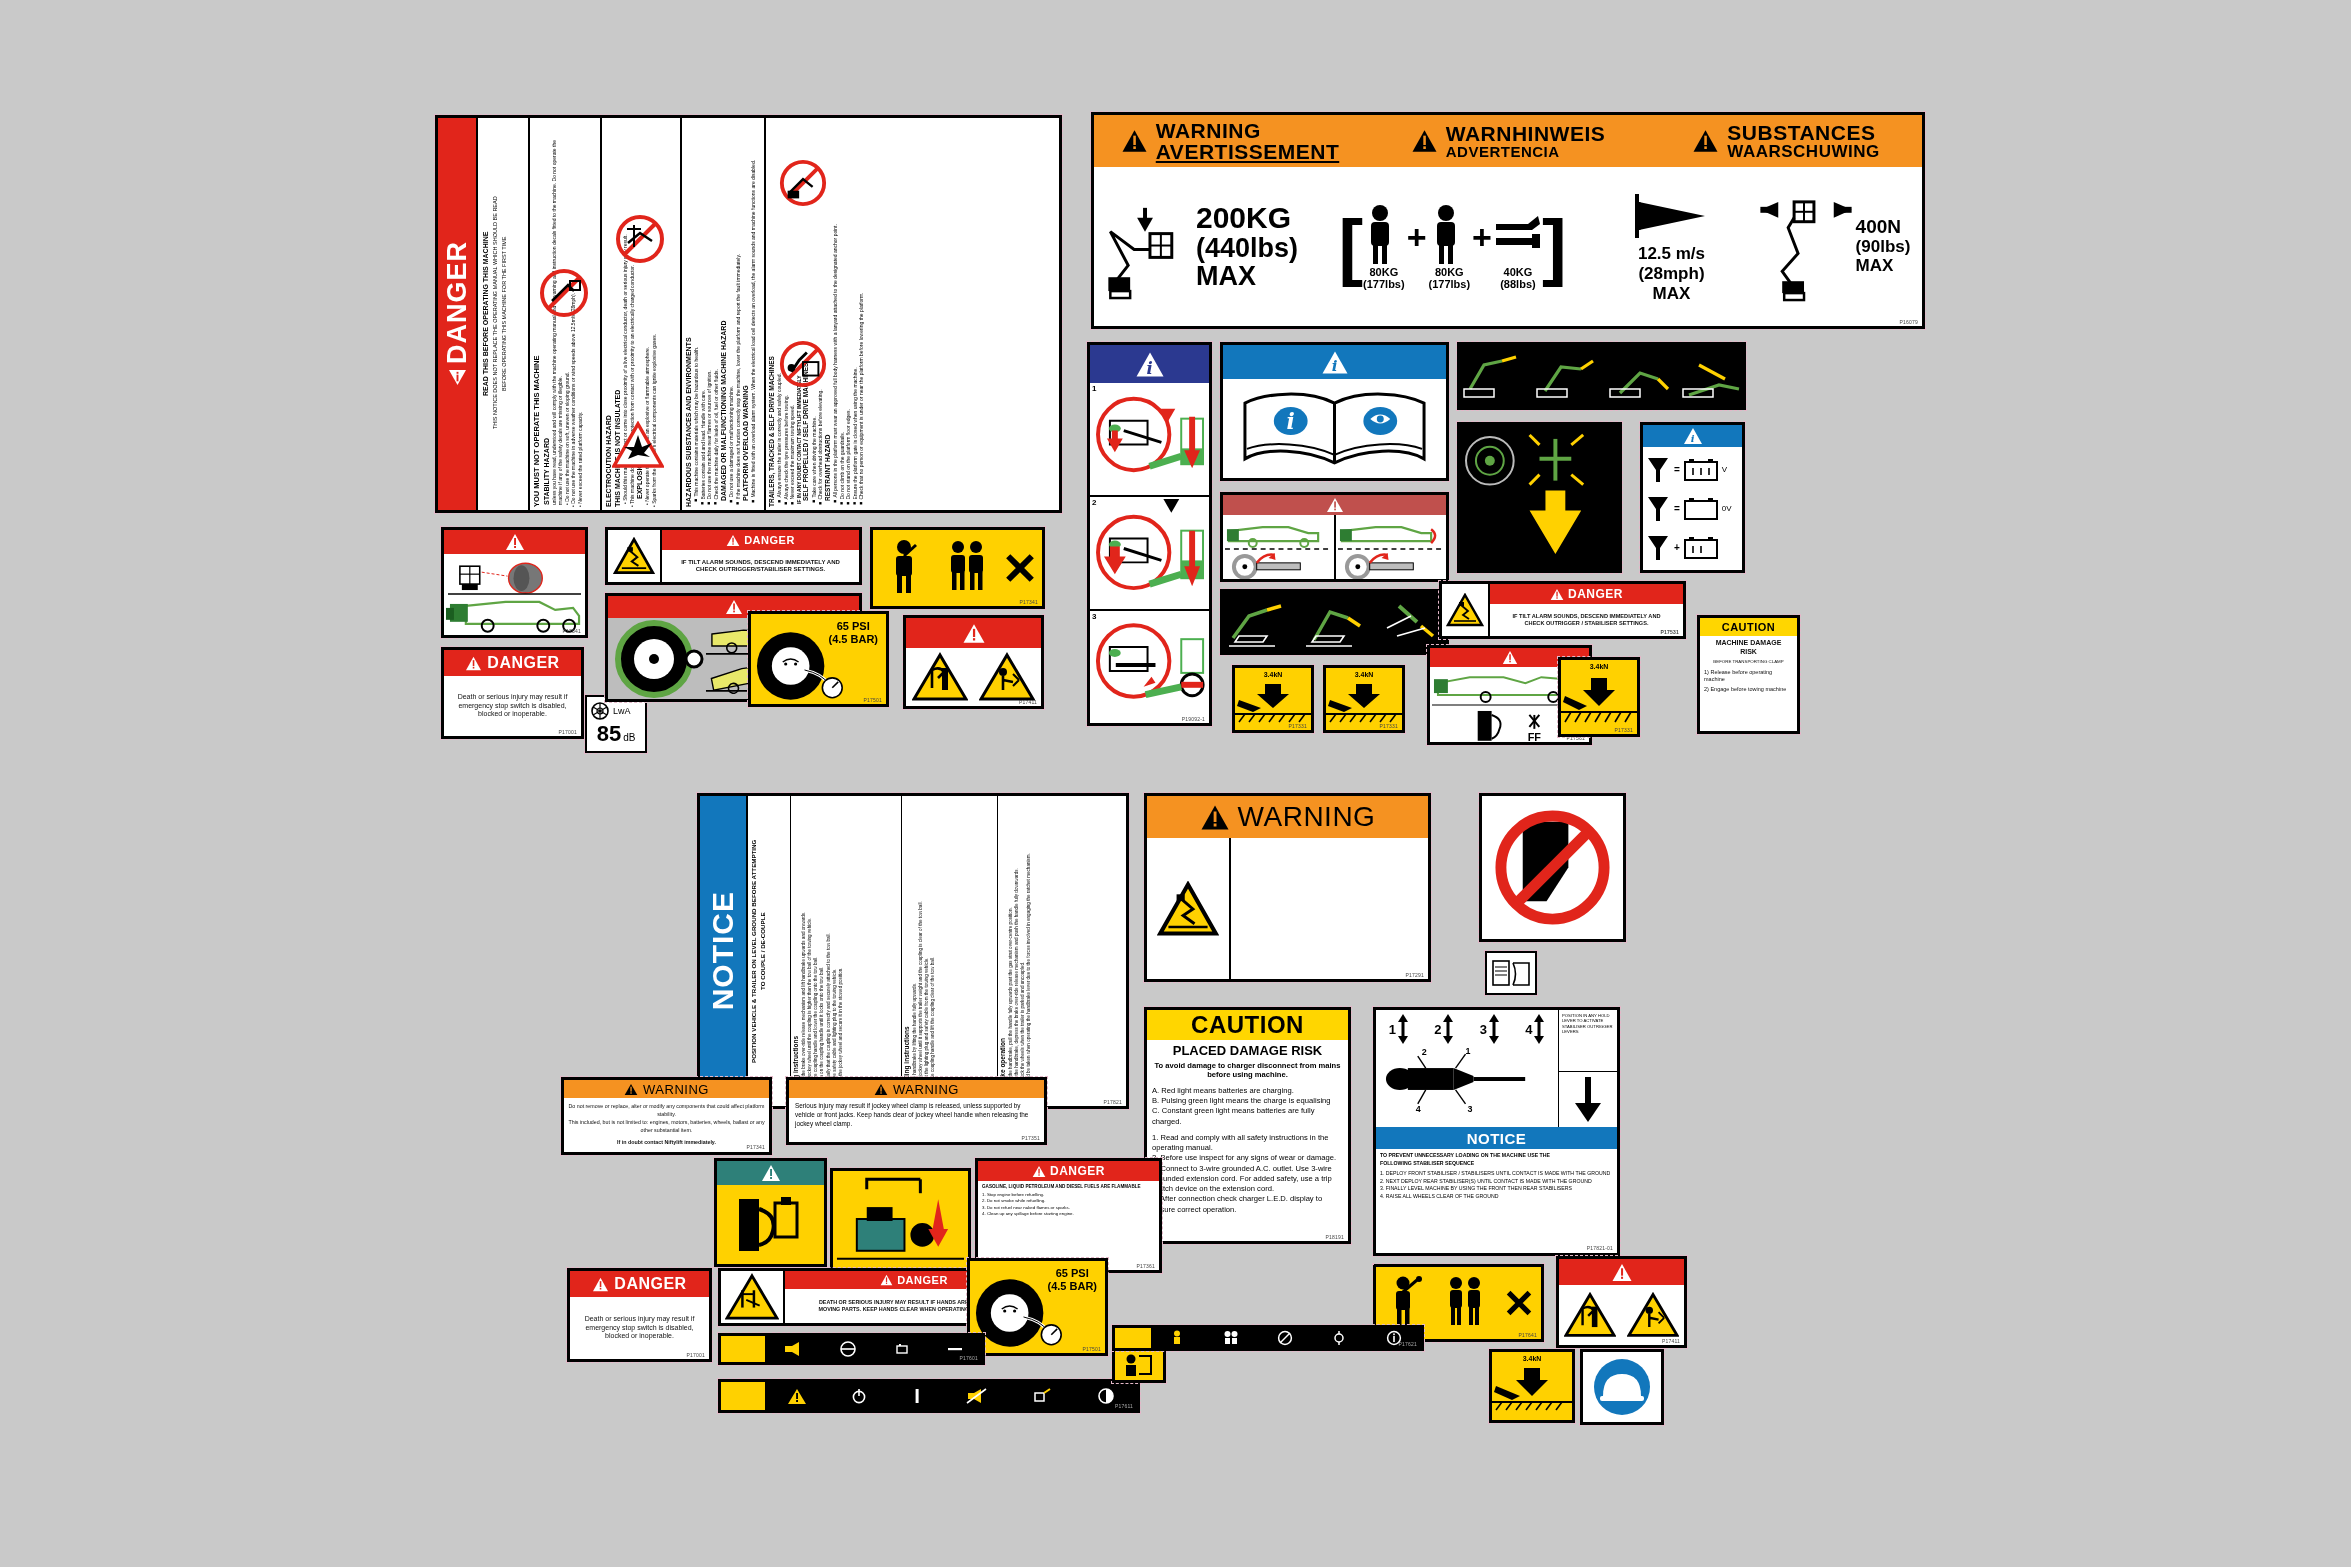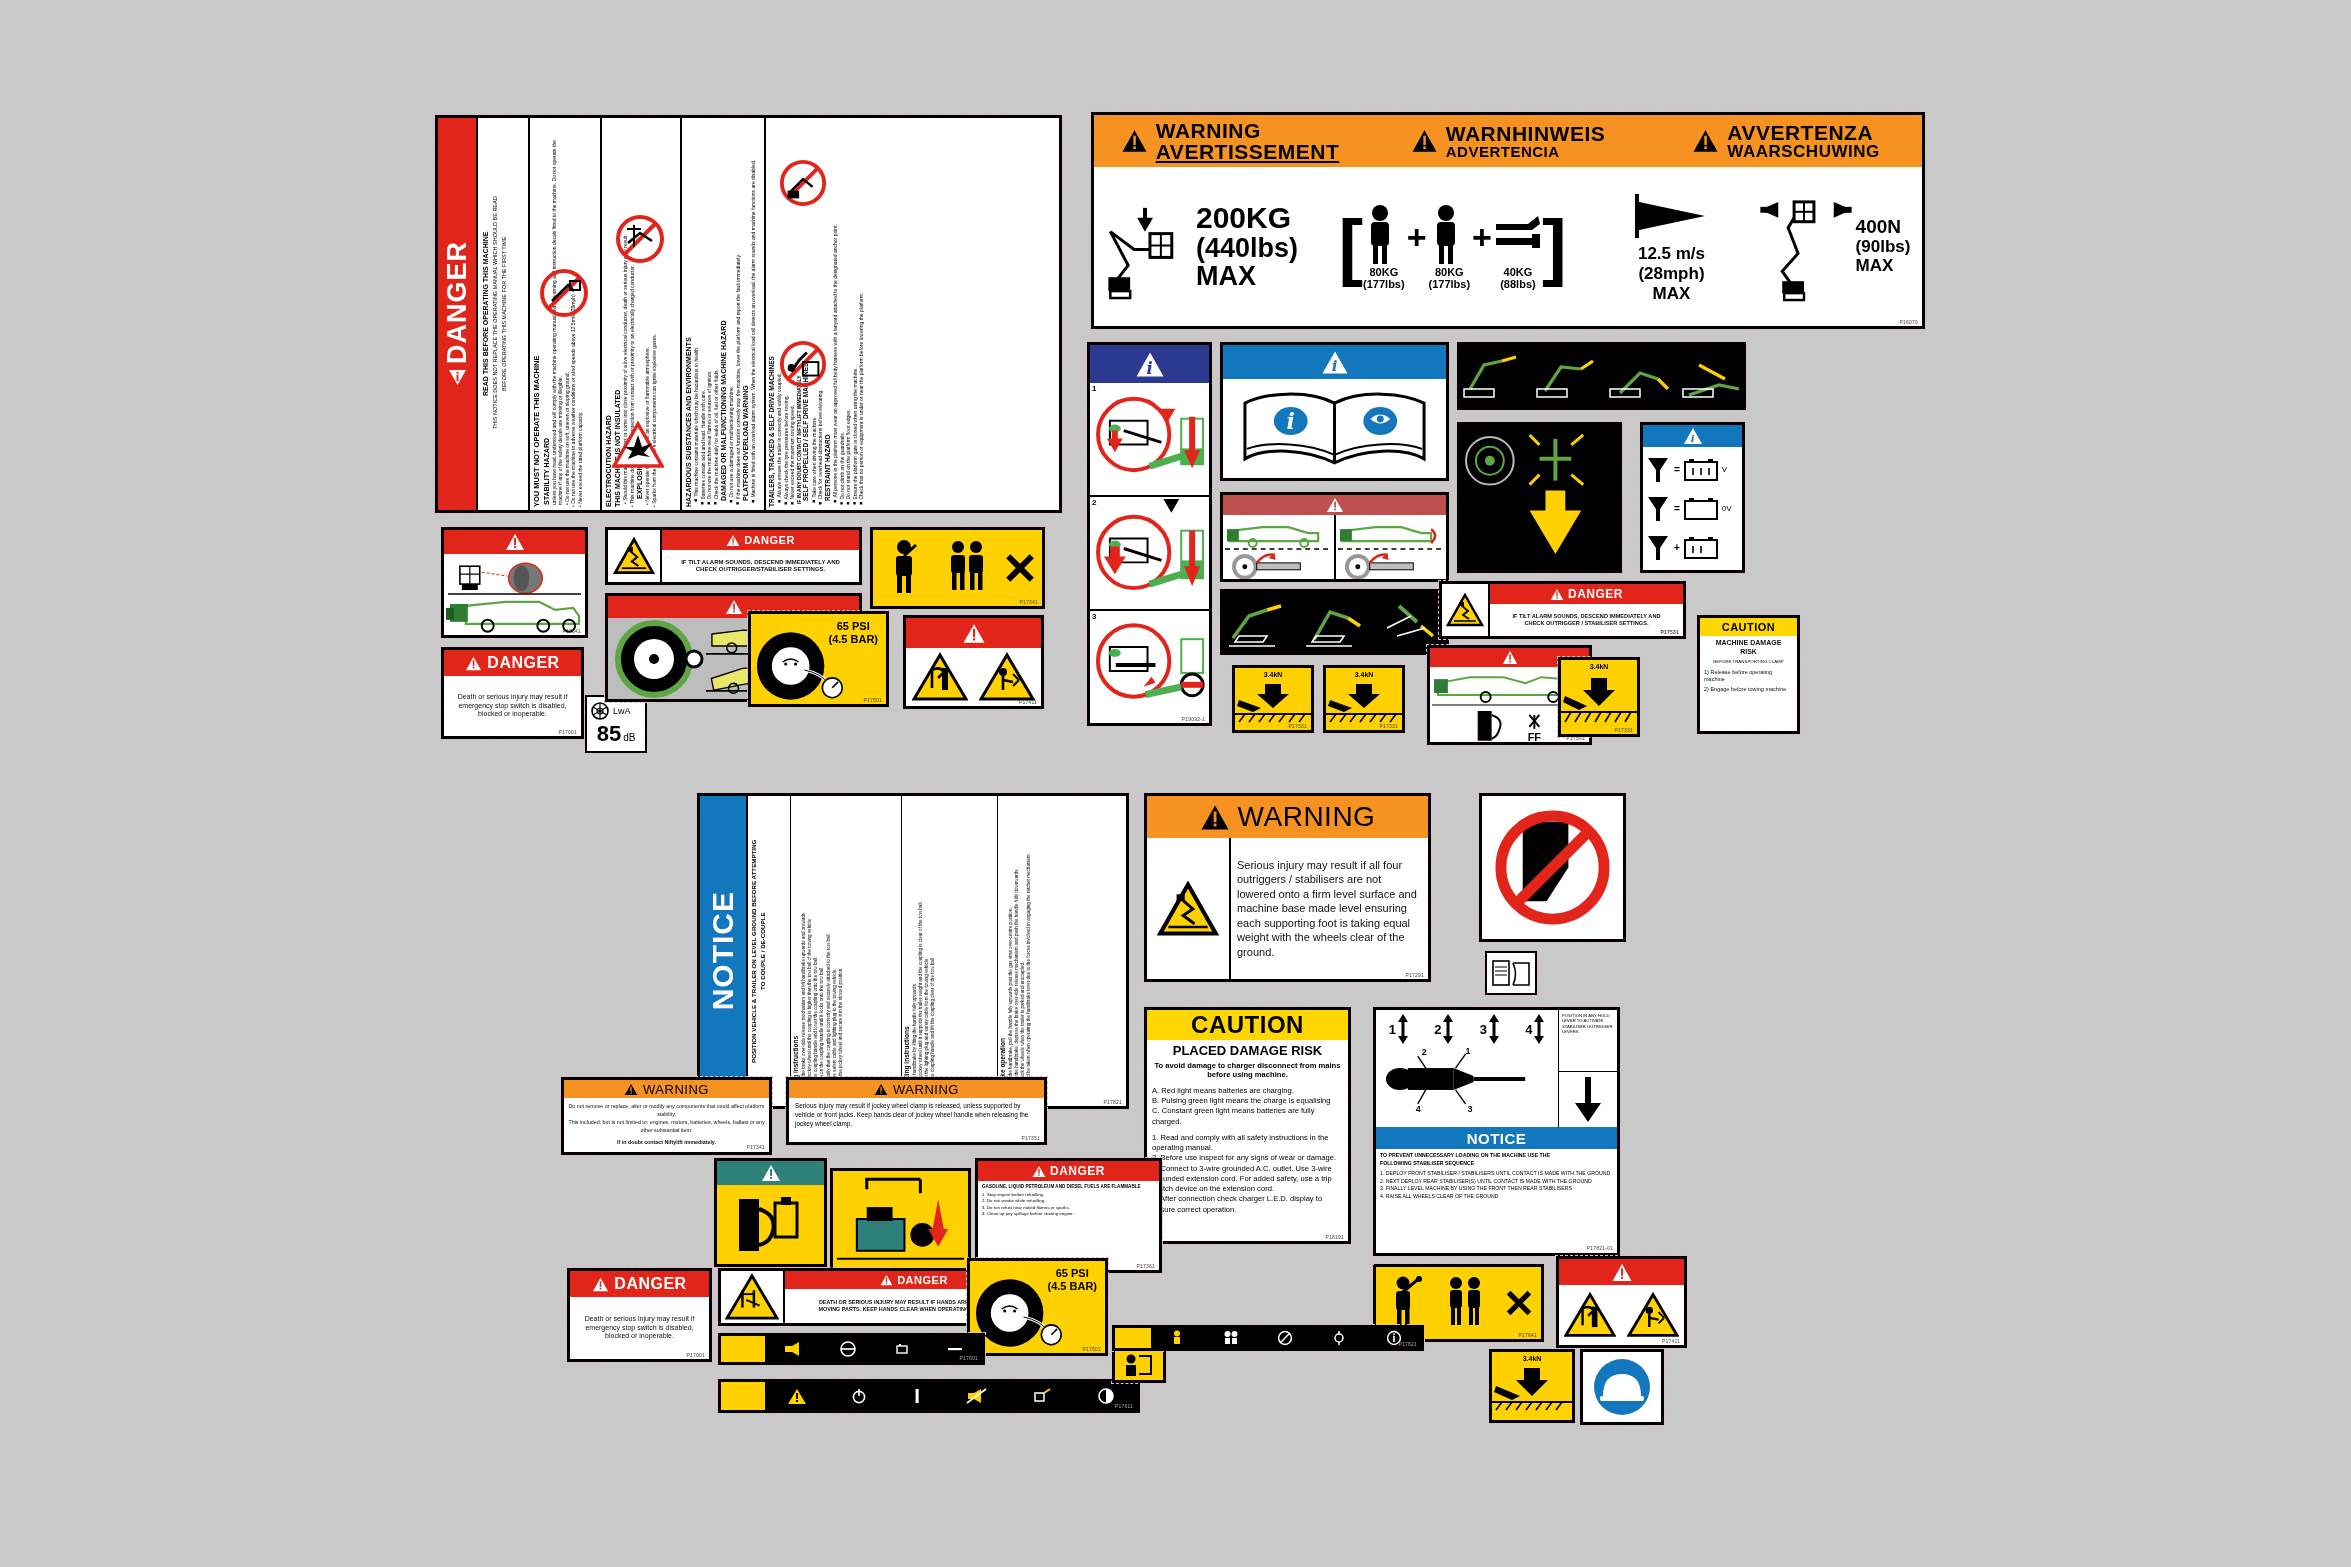"AVVERTENZA" div { text: AVVERTENZA -> SUBSTANCES }
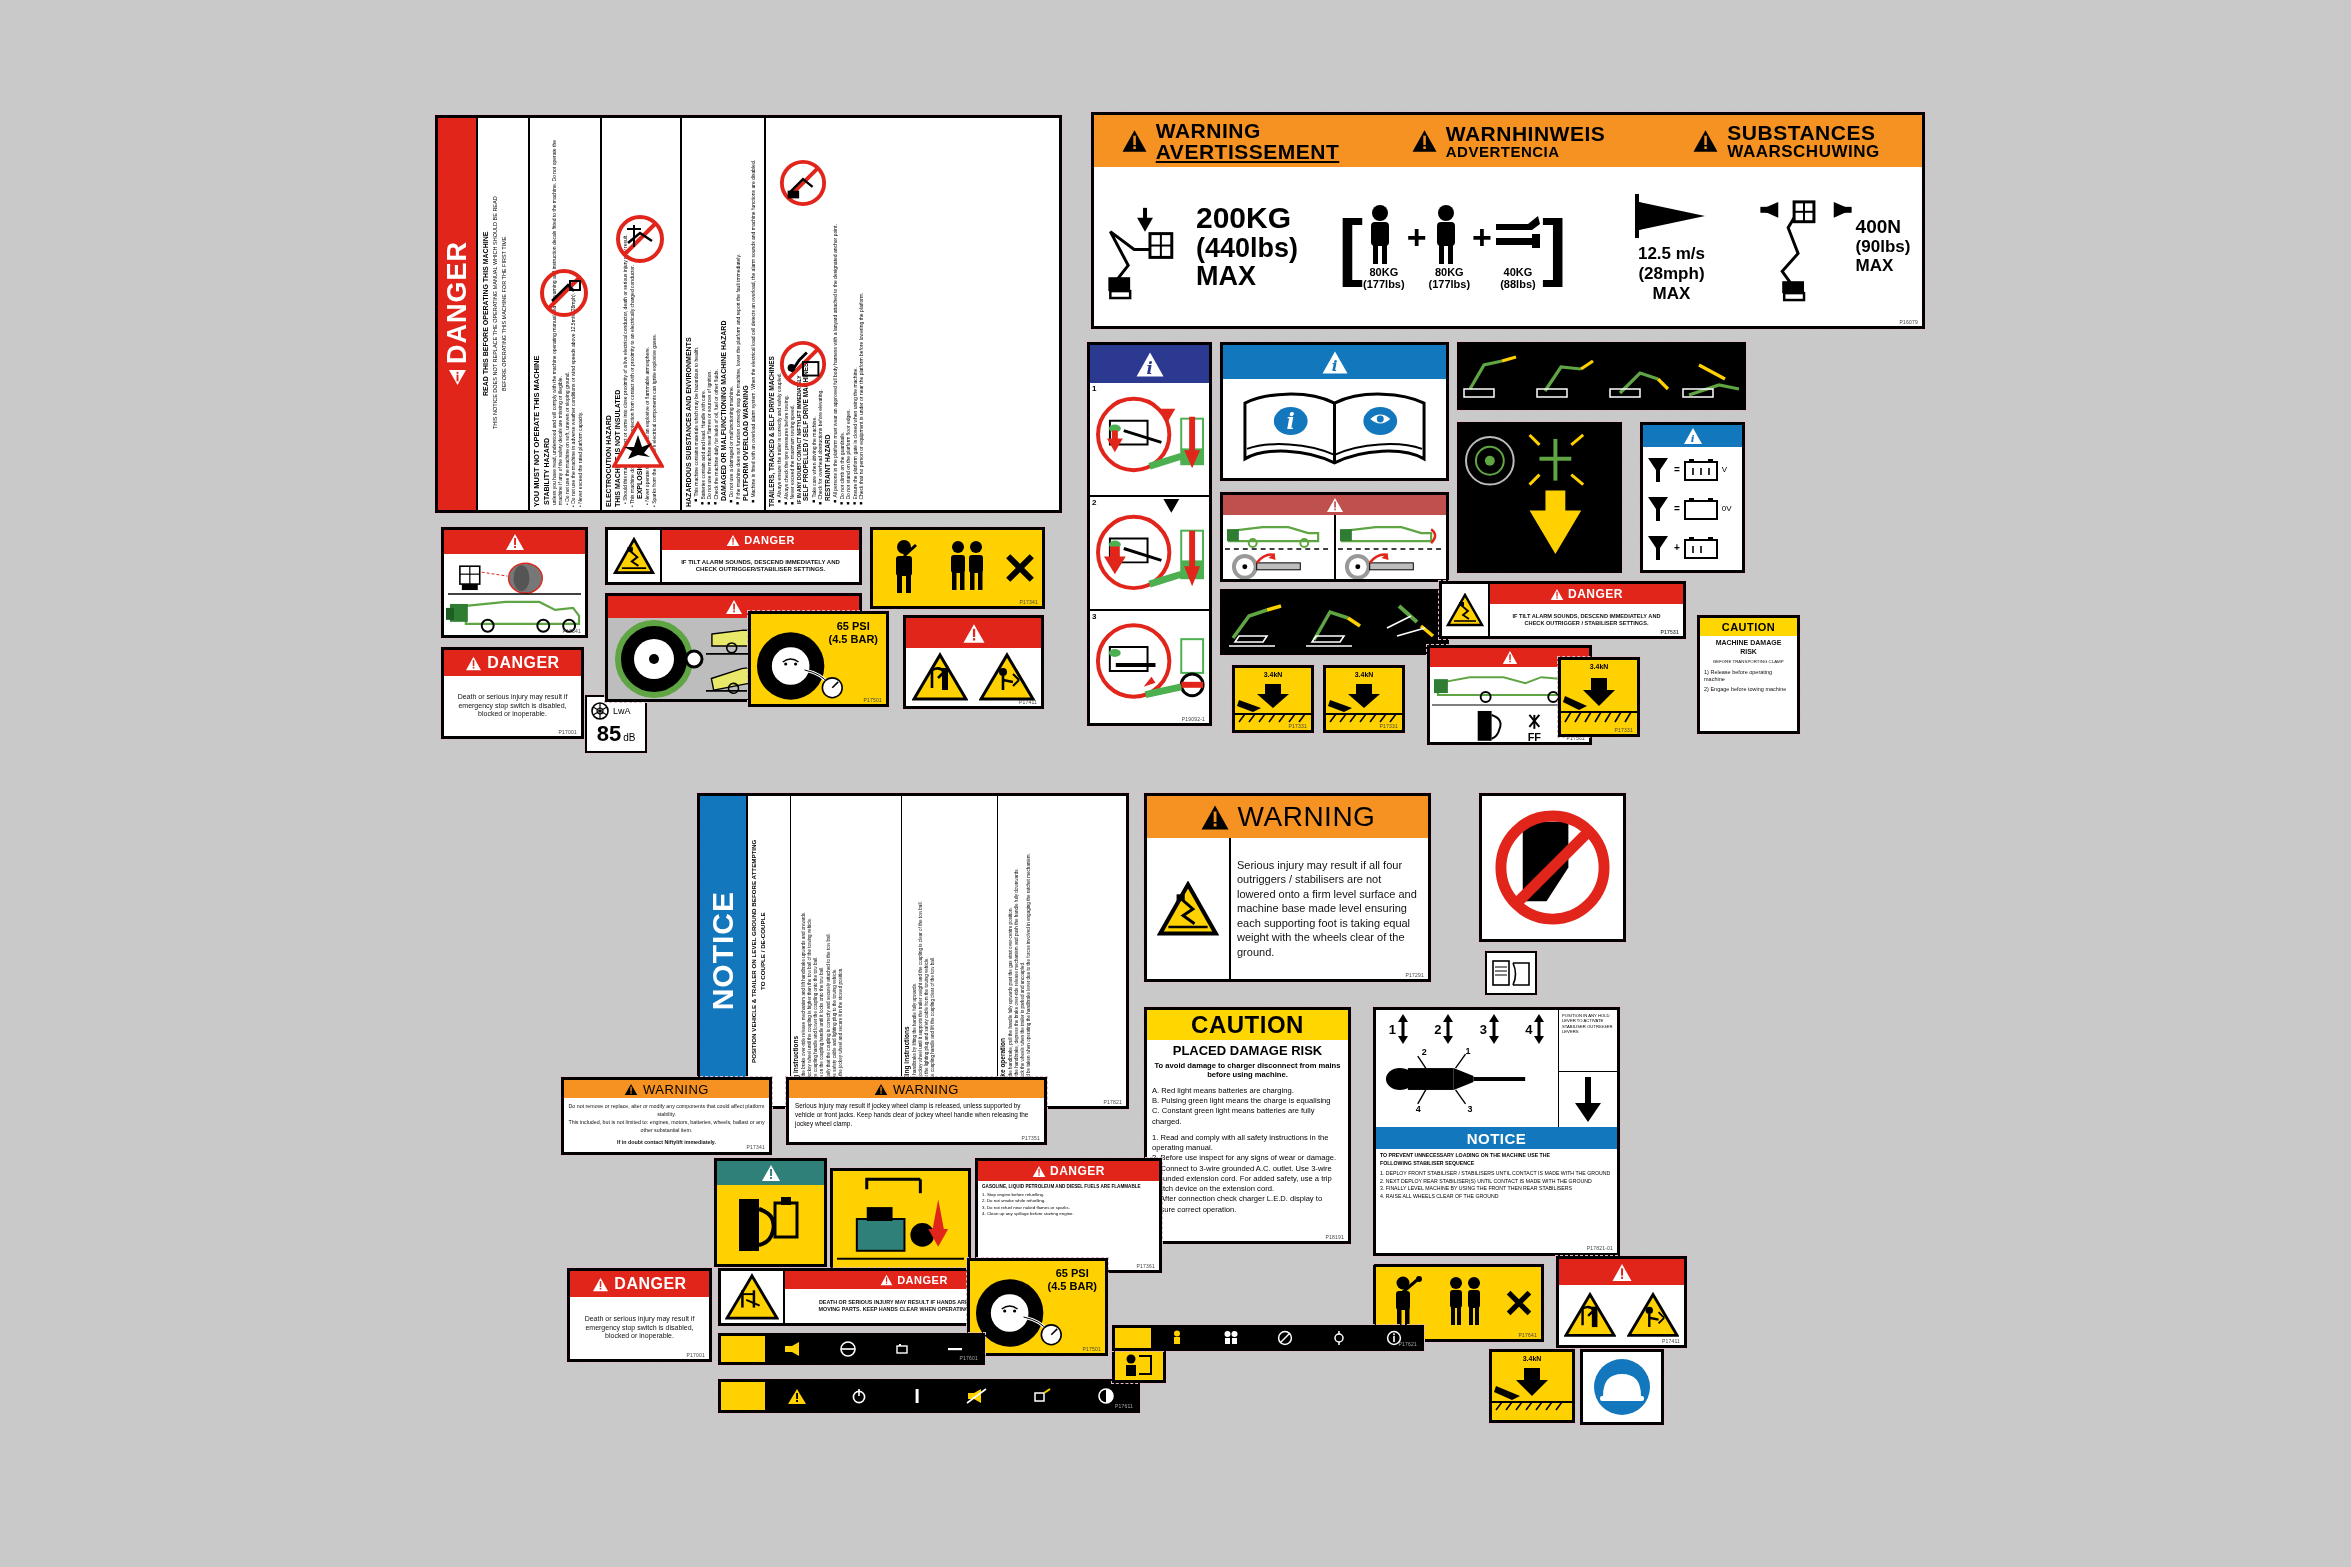"Serious injury may result if all" div { html: <div>Serious injury may result if all four outriggers / stabilisers are not lowered onto a firm level surface and machine base made level ensuring each supporting foot is taking equal weight with the wheels clear of the ground.</div> -> none }
